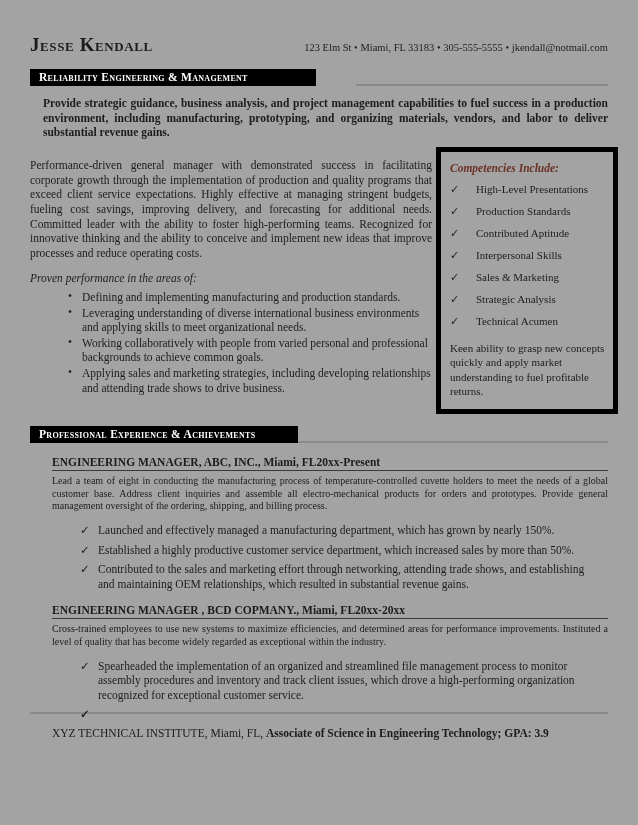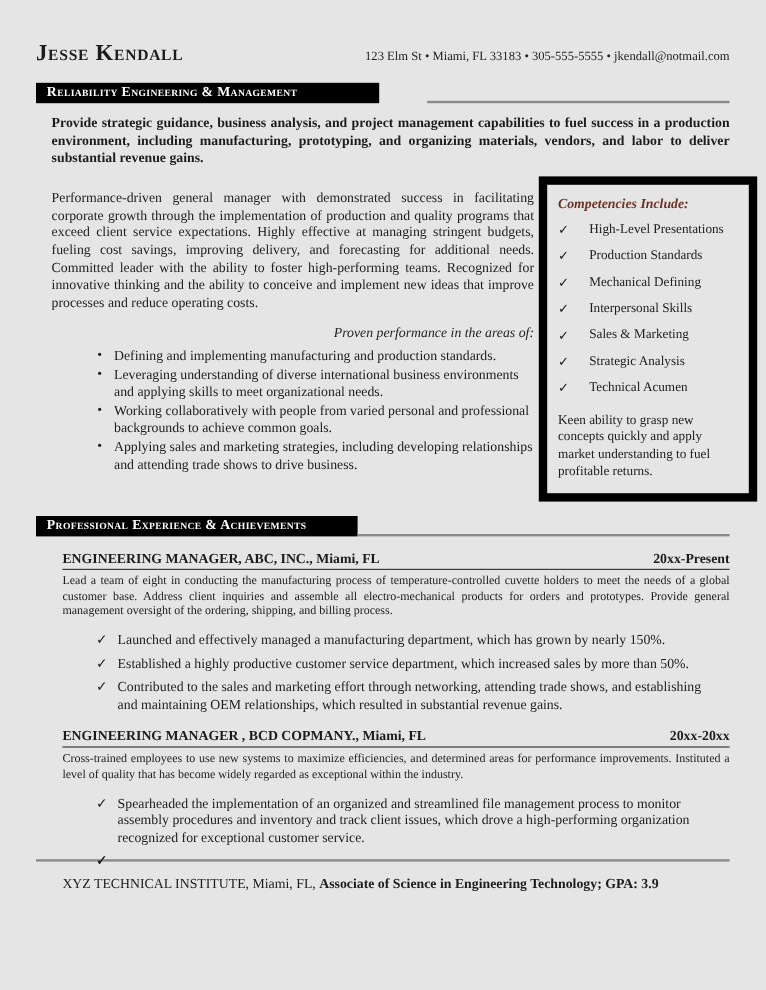"Jesse Kendall" .page { background: #e5e5e5 -> #a3a3a3 }
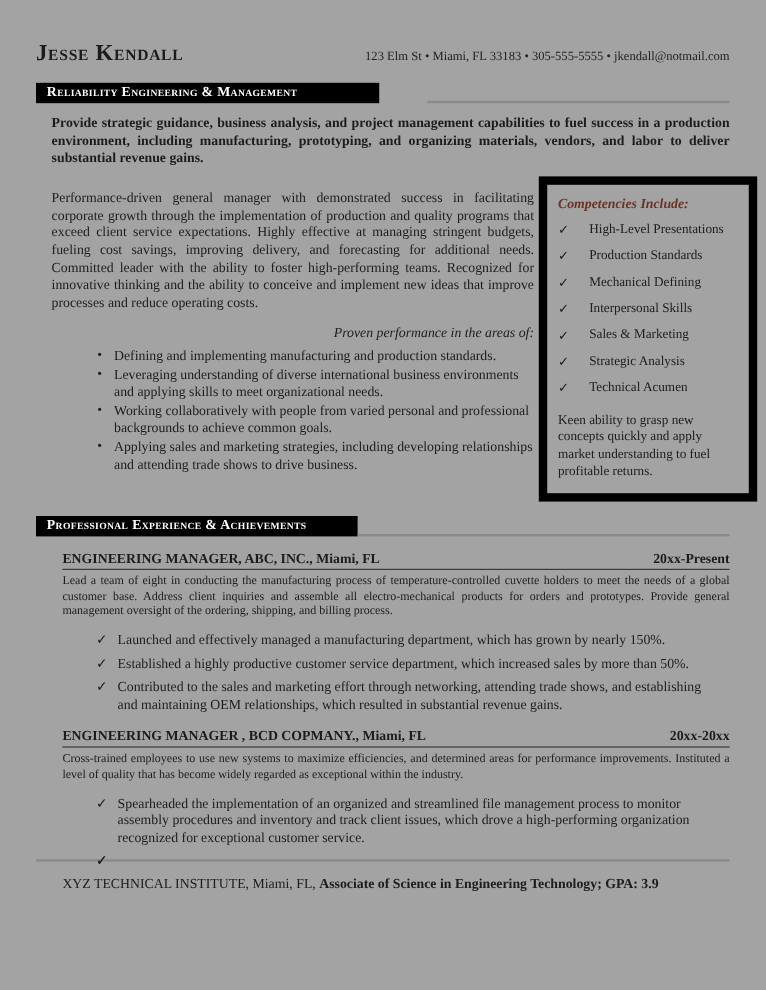"Performance-driven general manager with" .summary-row { margin-left: 13px -> none }
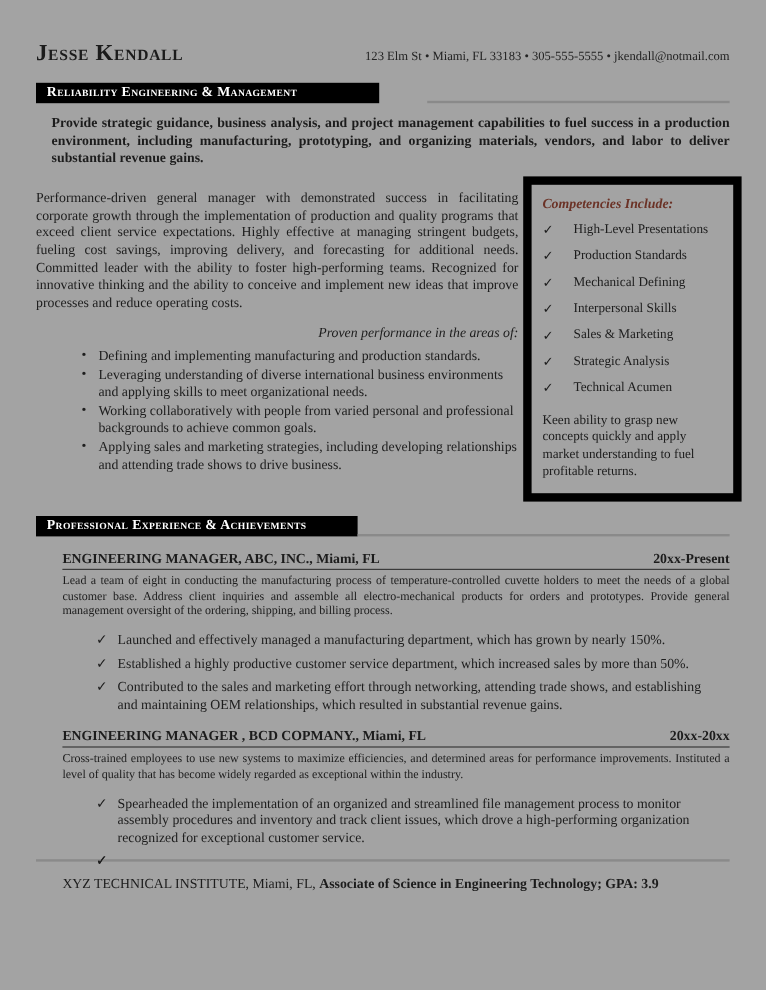"Competencies Include:" .comp-box { border: 7px solid #000000 -> 5px solid #000000 }
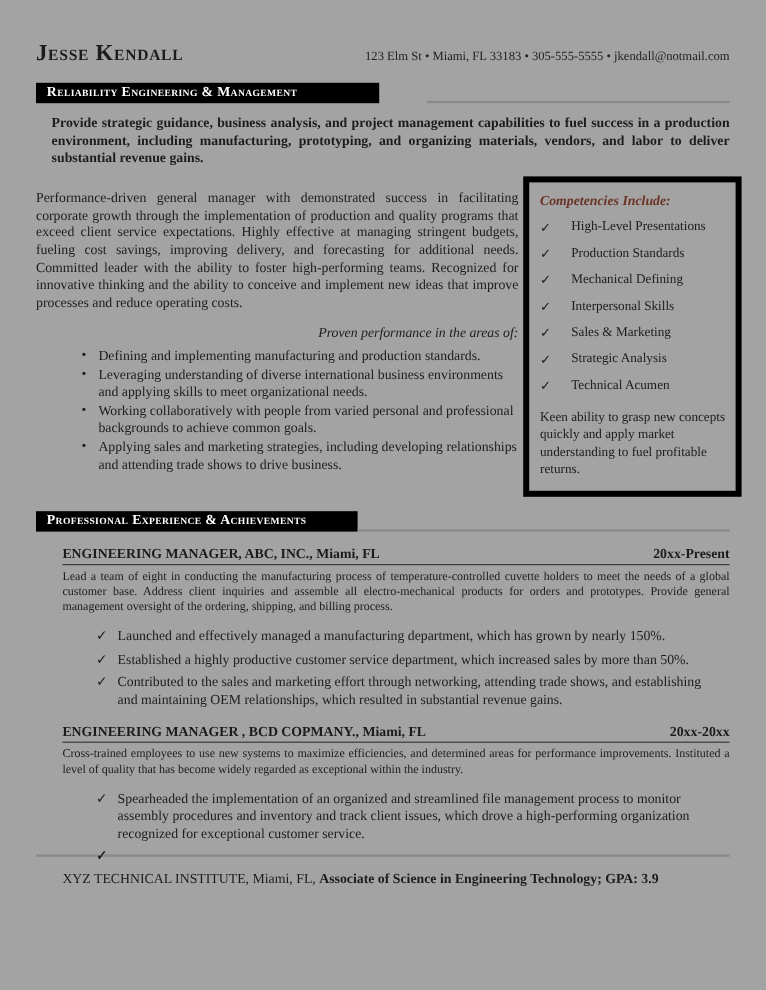"Mechanical Defining" span { text: Mechanical Defining -> Contributed Aptitude }
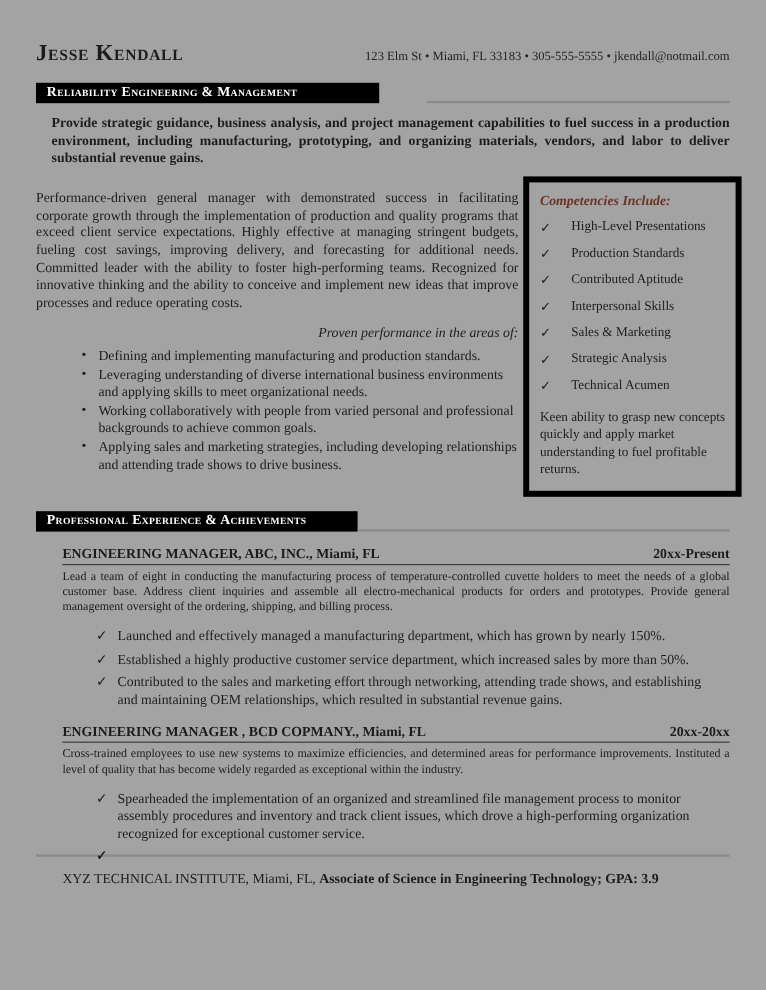"Proven performance in the areas" .proven { text-align: right -> none }
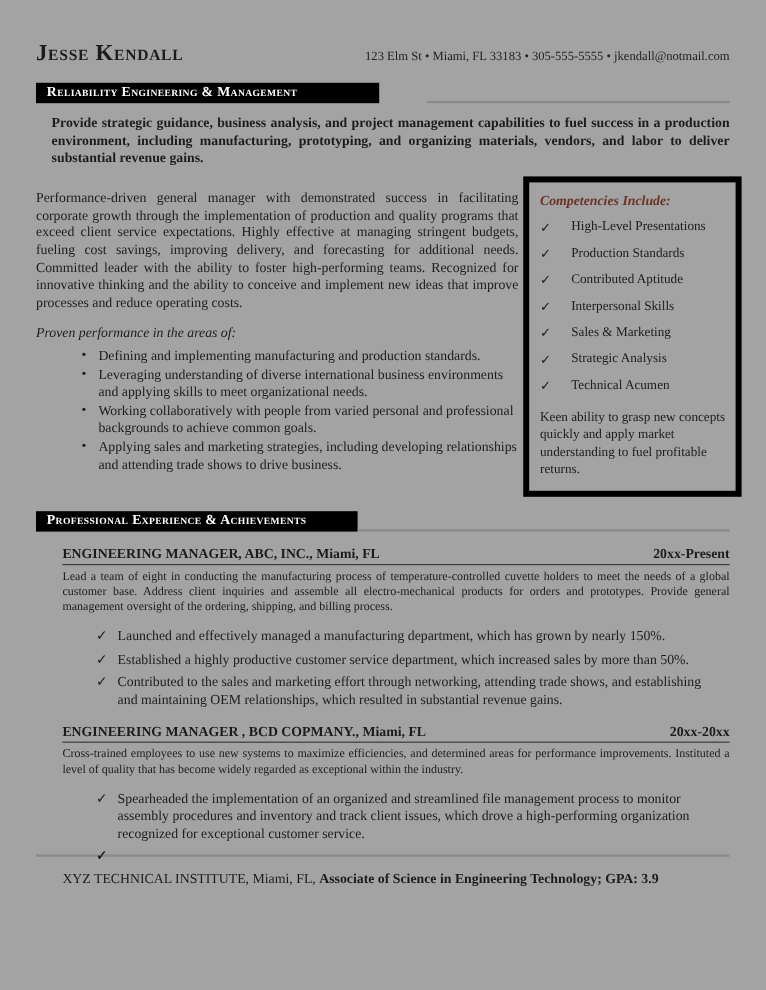"ENGINEERING MANAGER, ABC, INC., Miami," .job-head { justify-content: space-between -> none }
